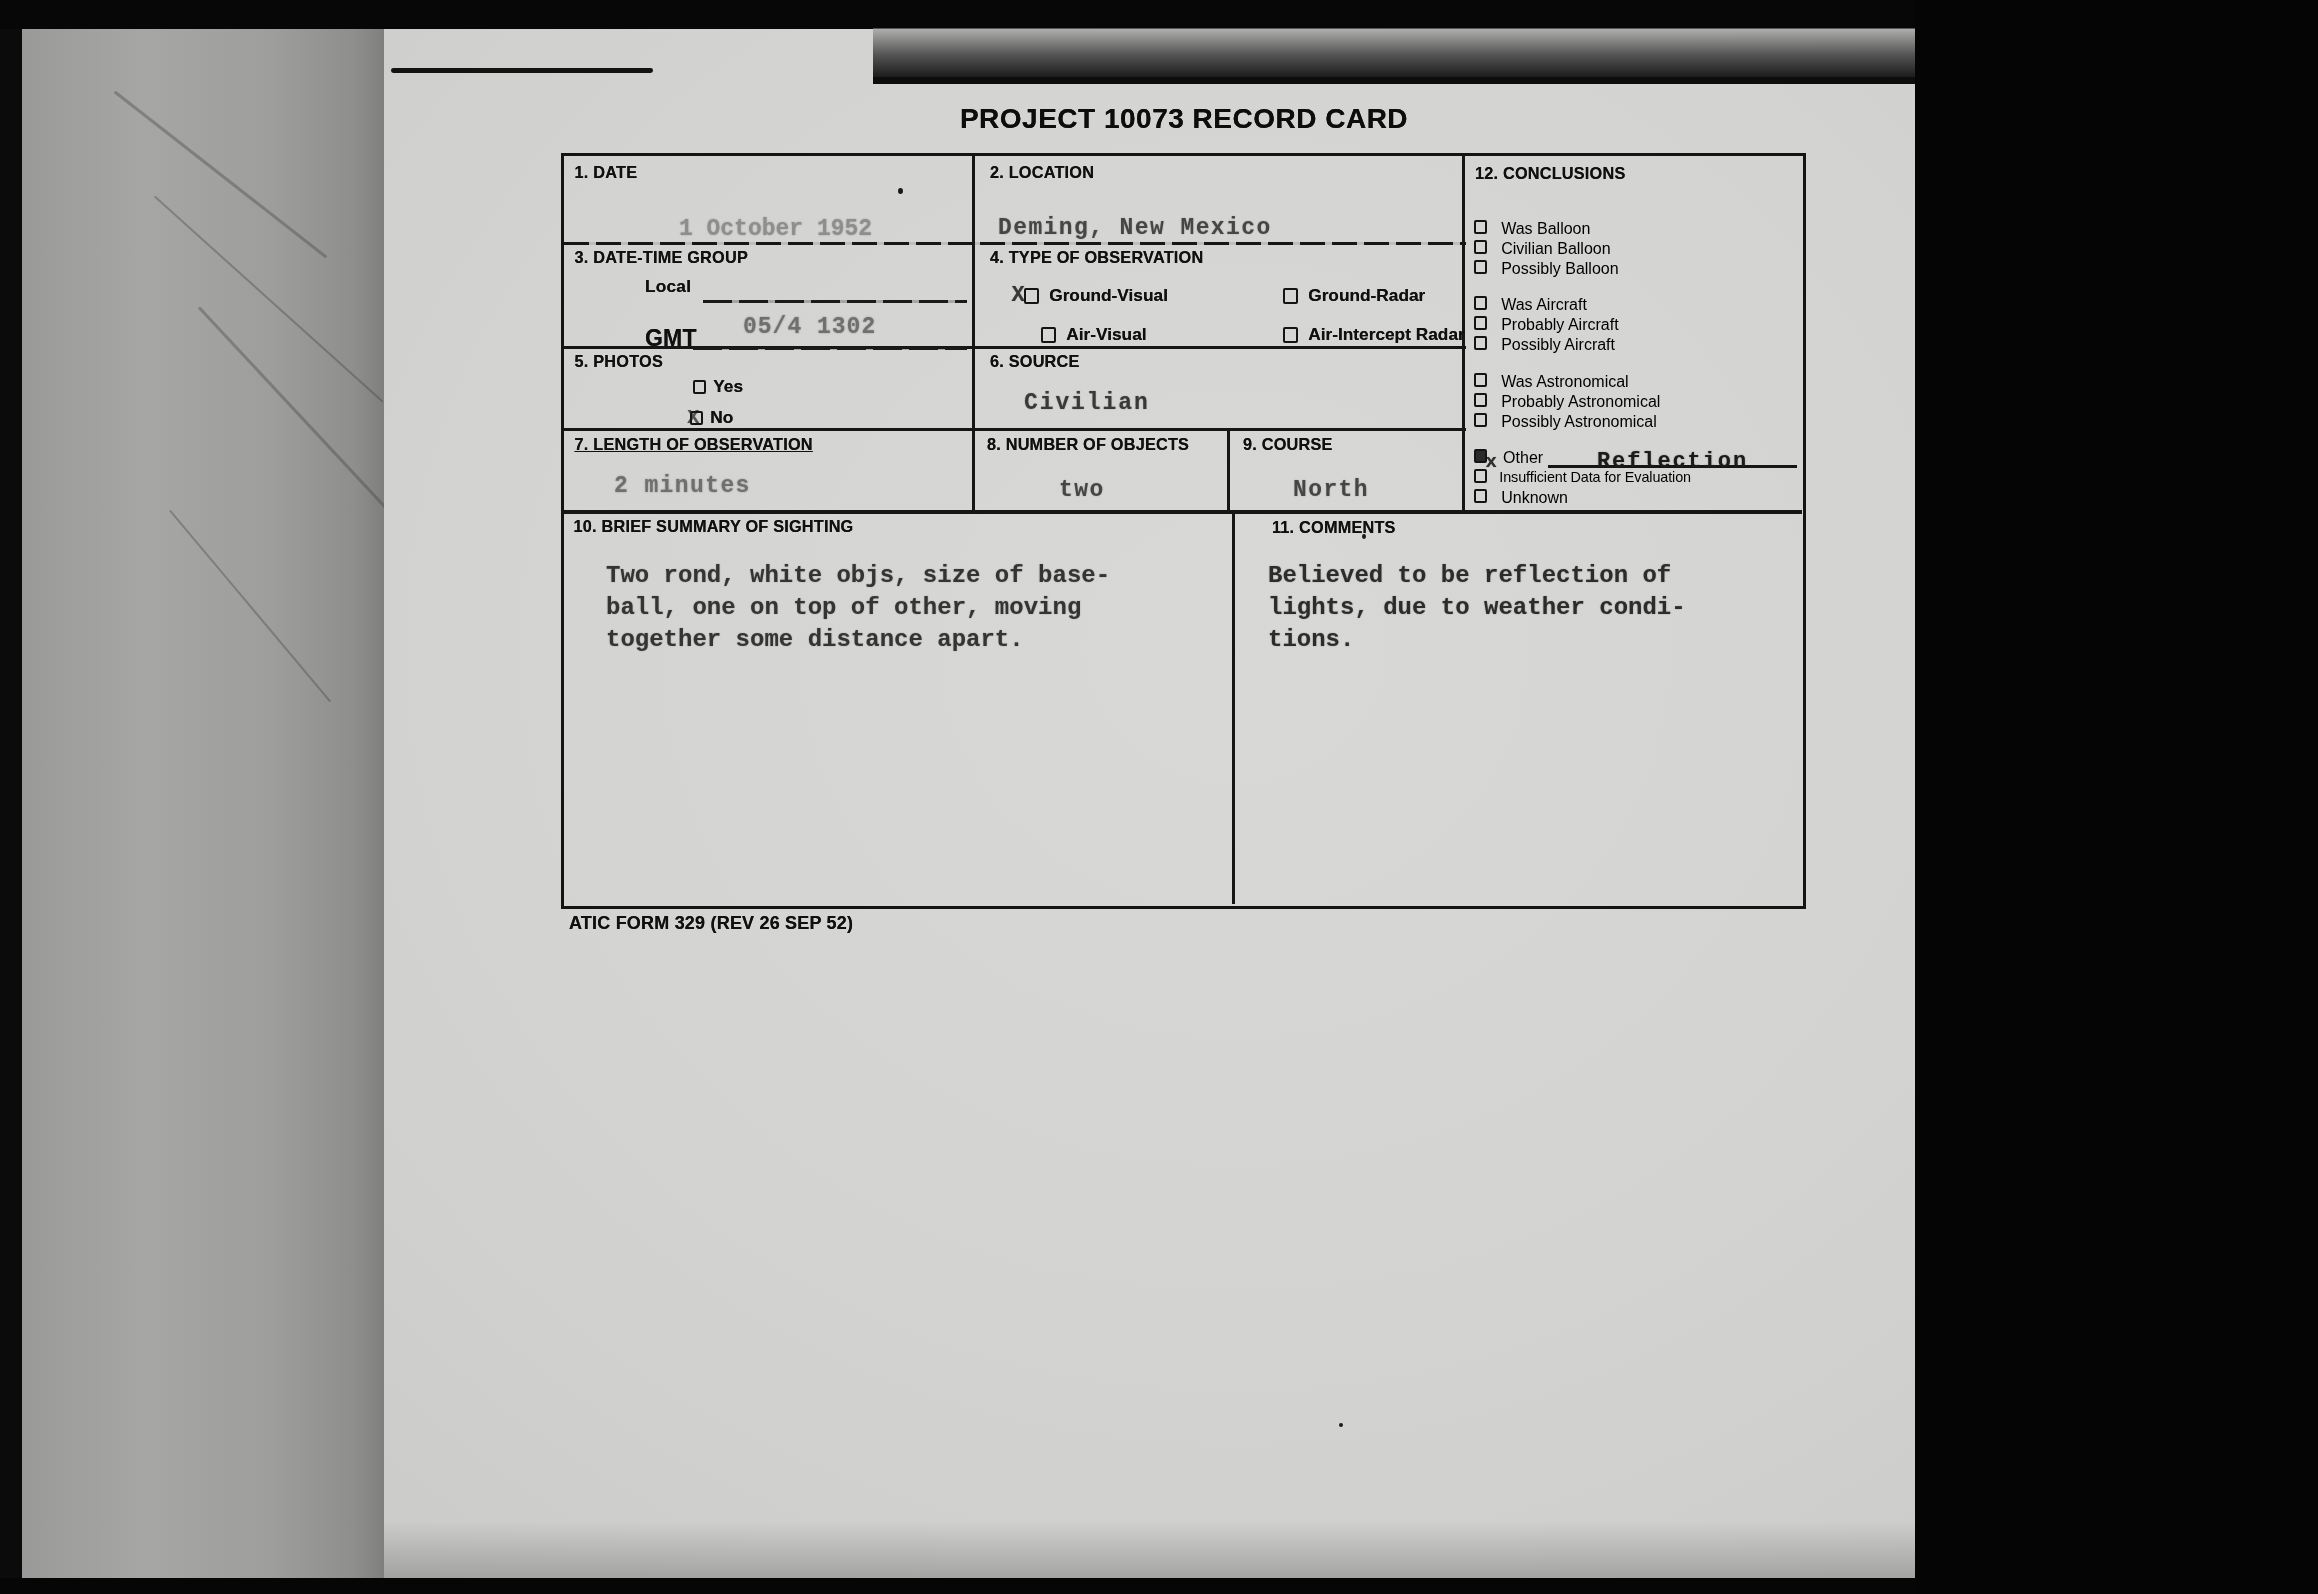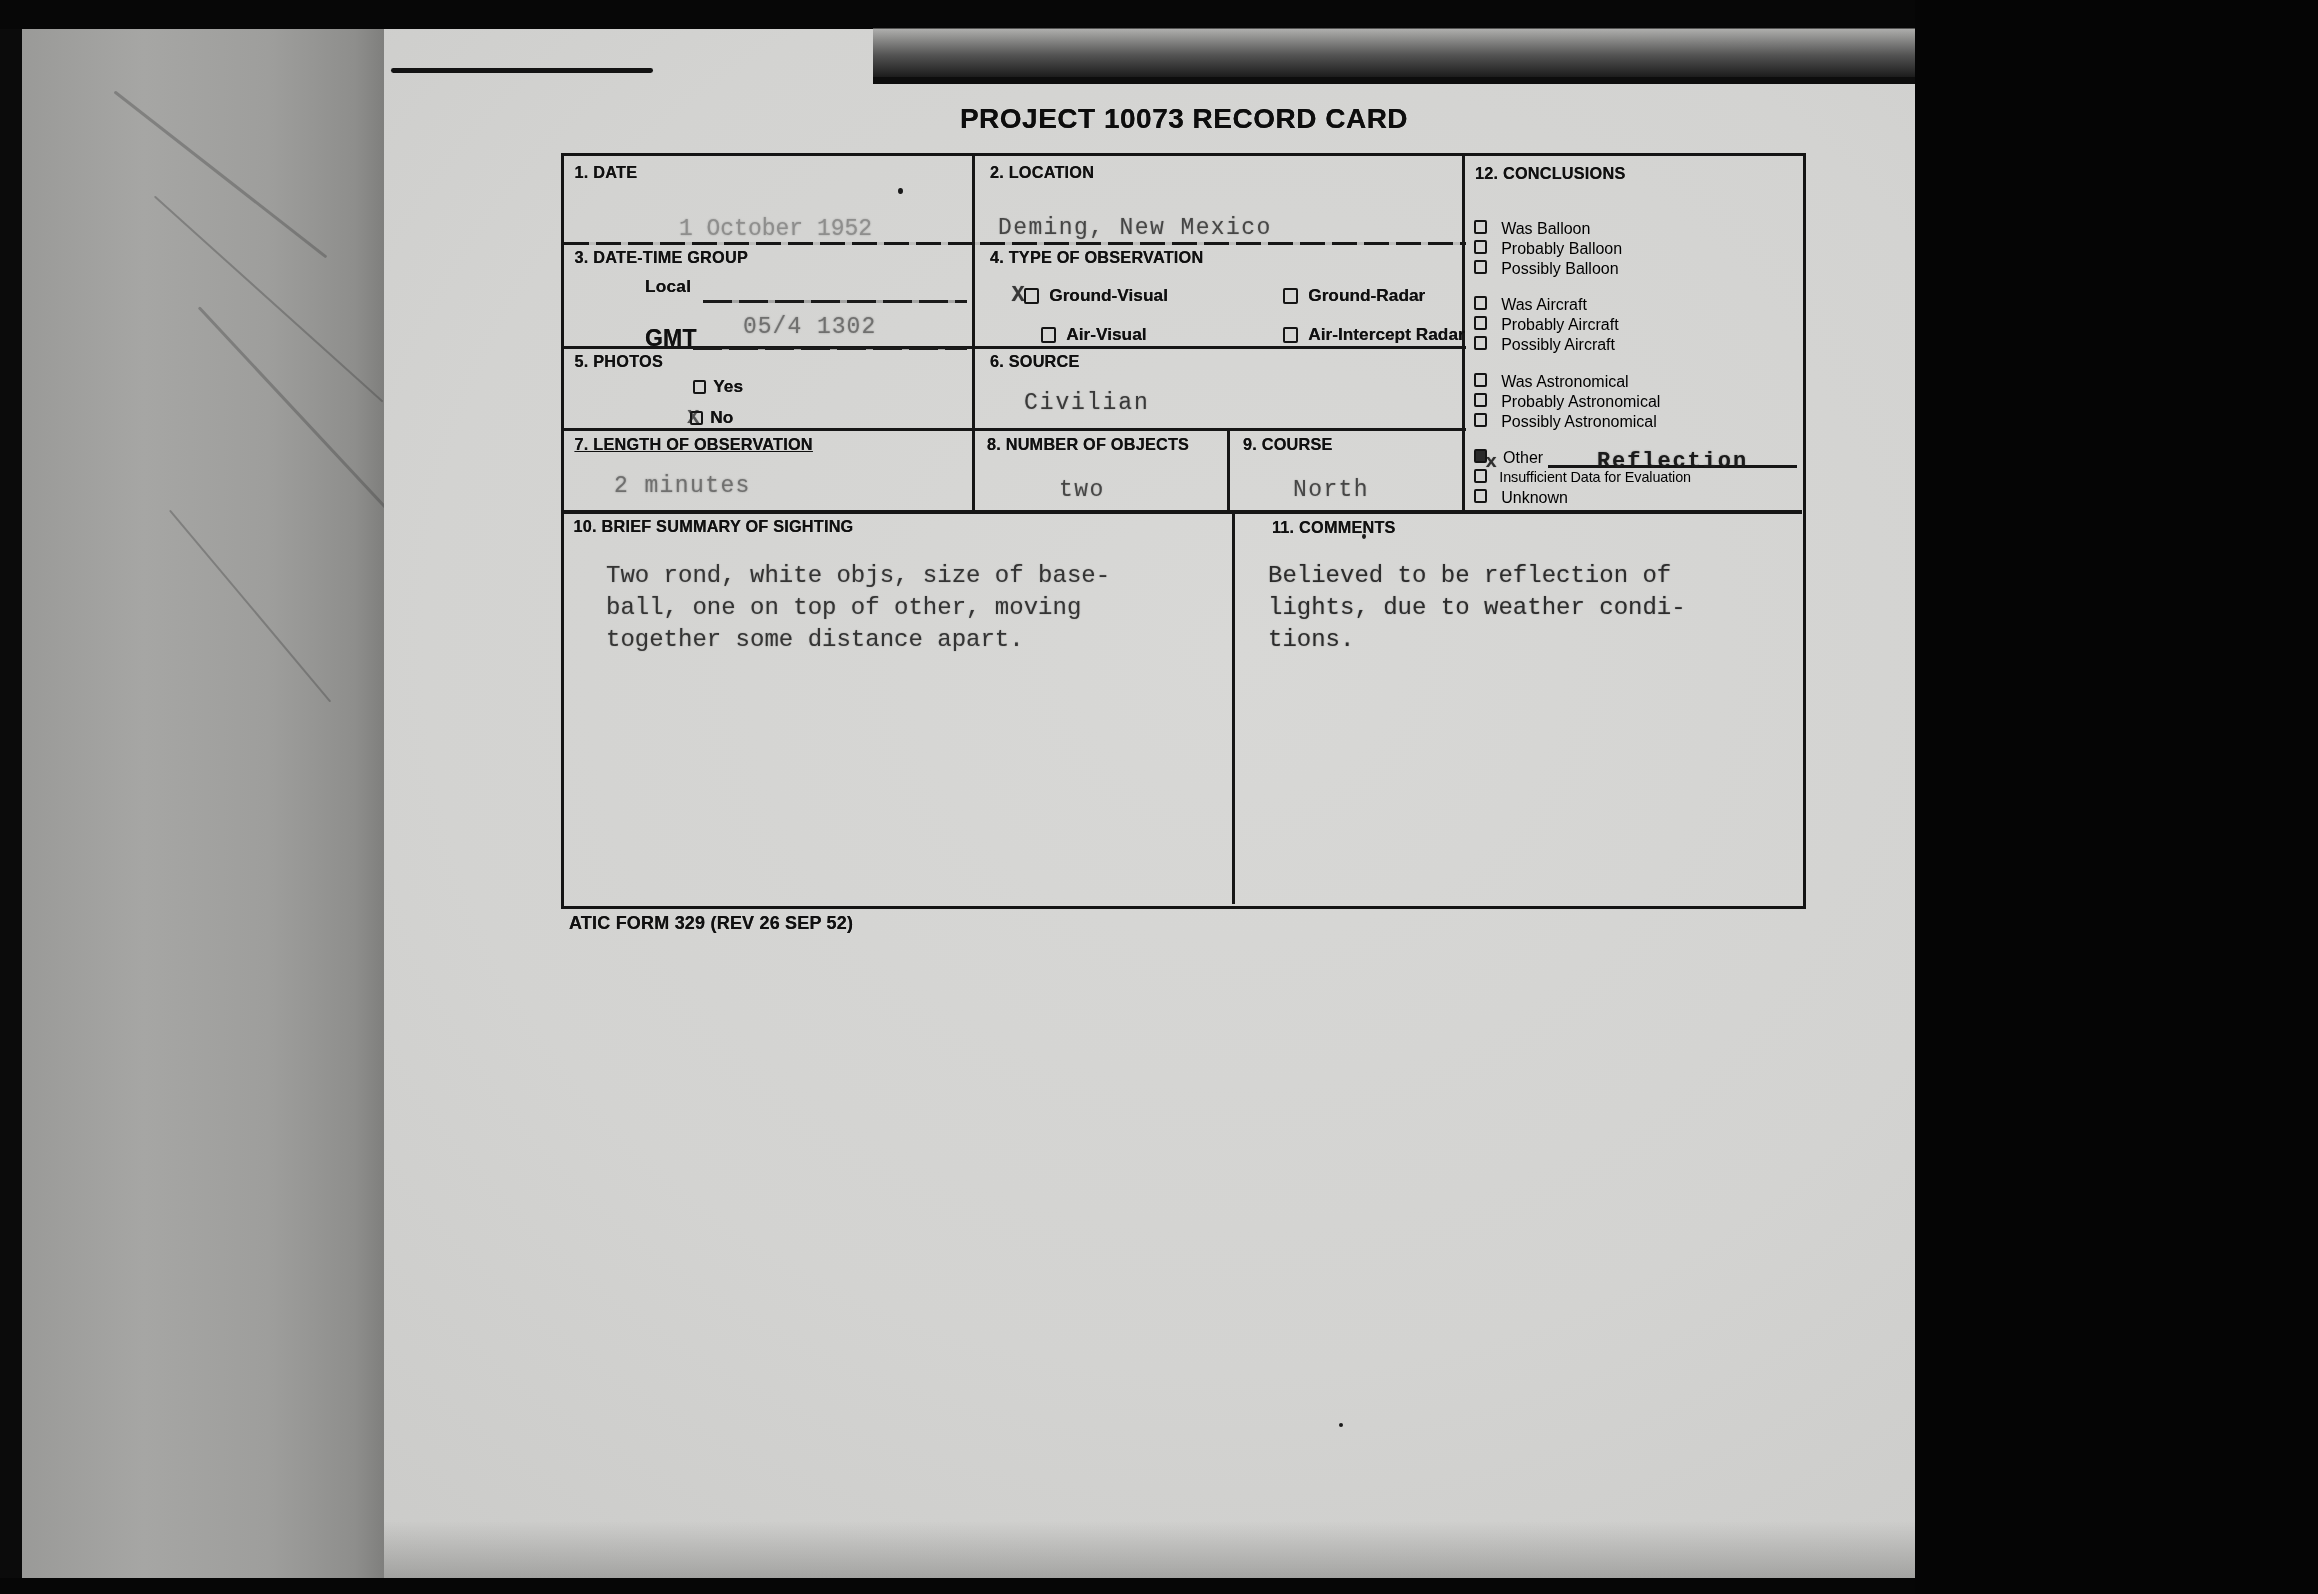"1 October 1952" .type { font-weight: normal -> bold }
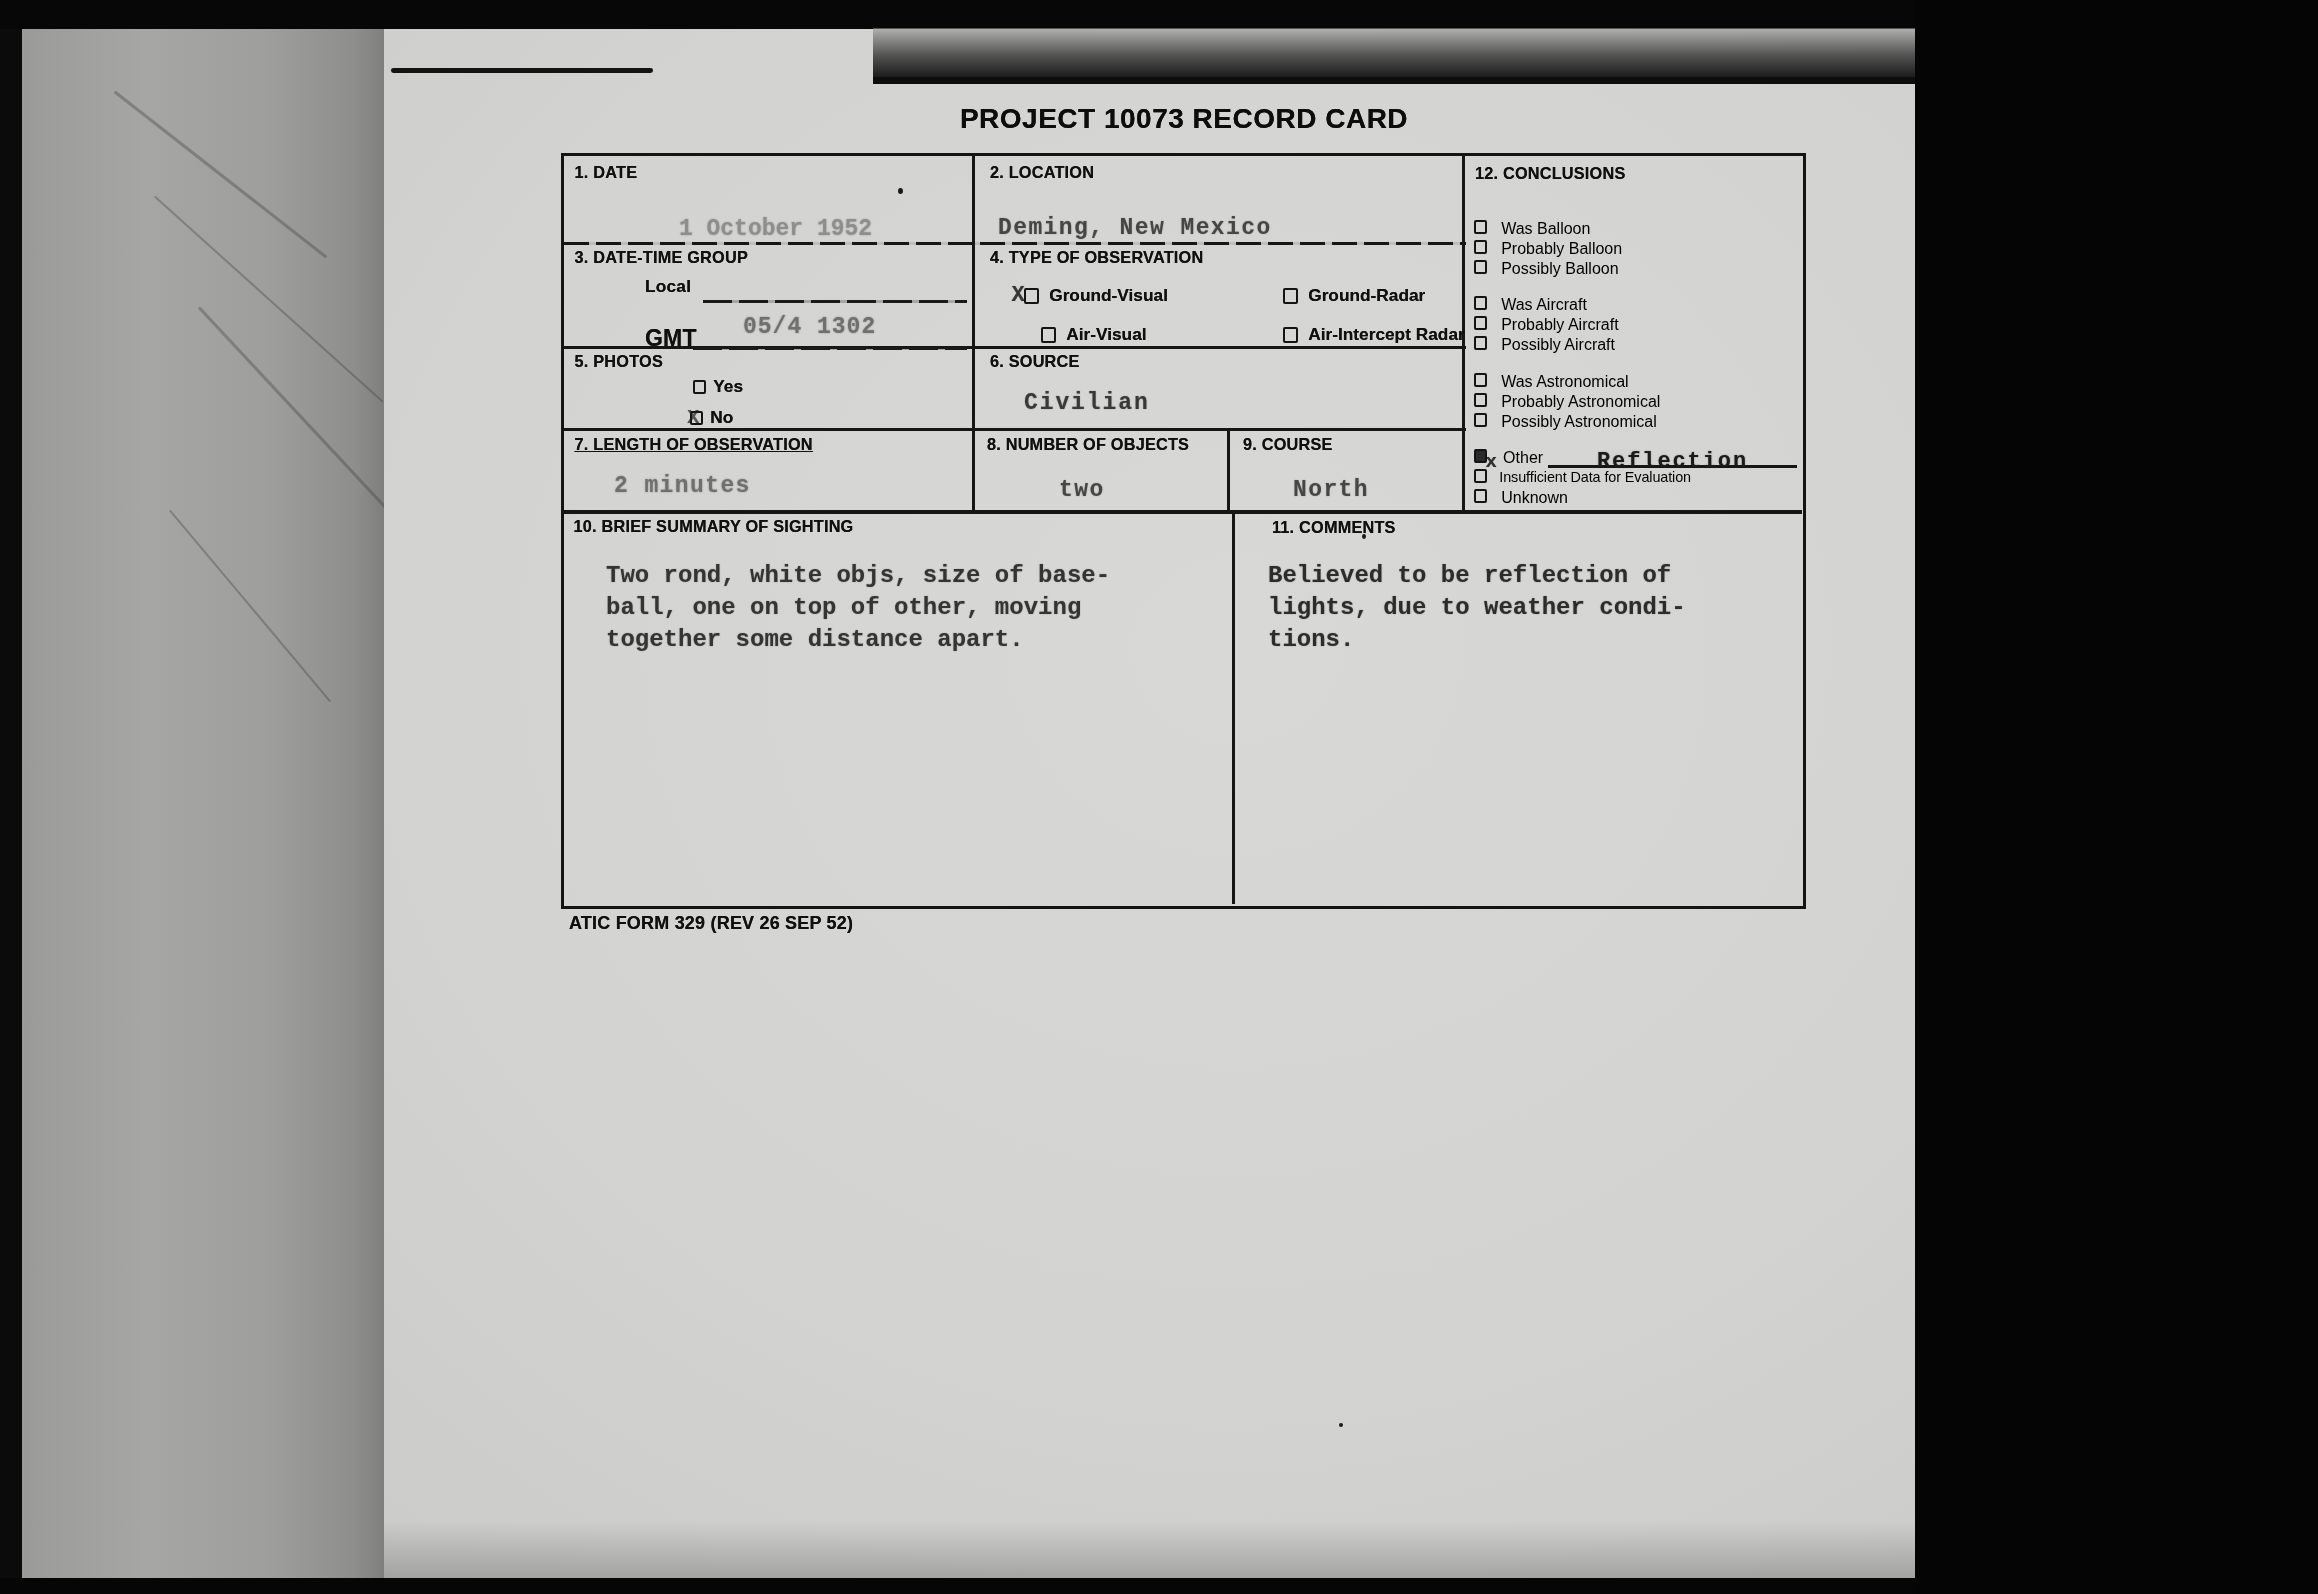"Probably Balloon" span.olabel { text: Probably -> Civilian }
